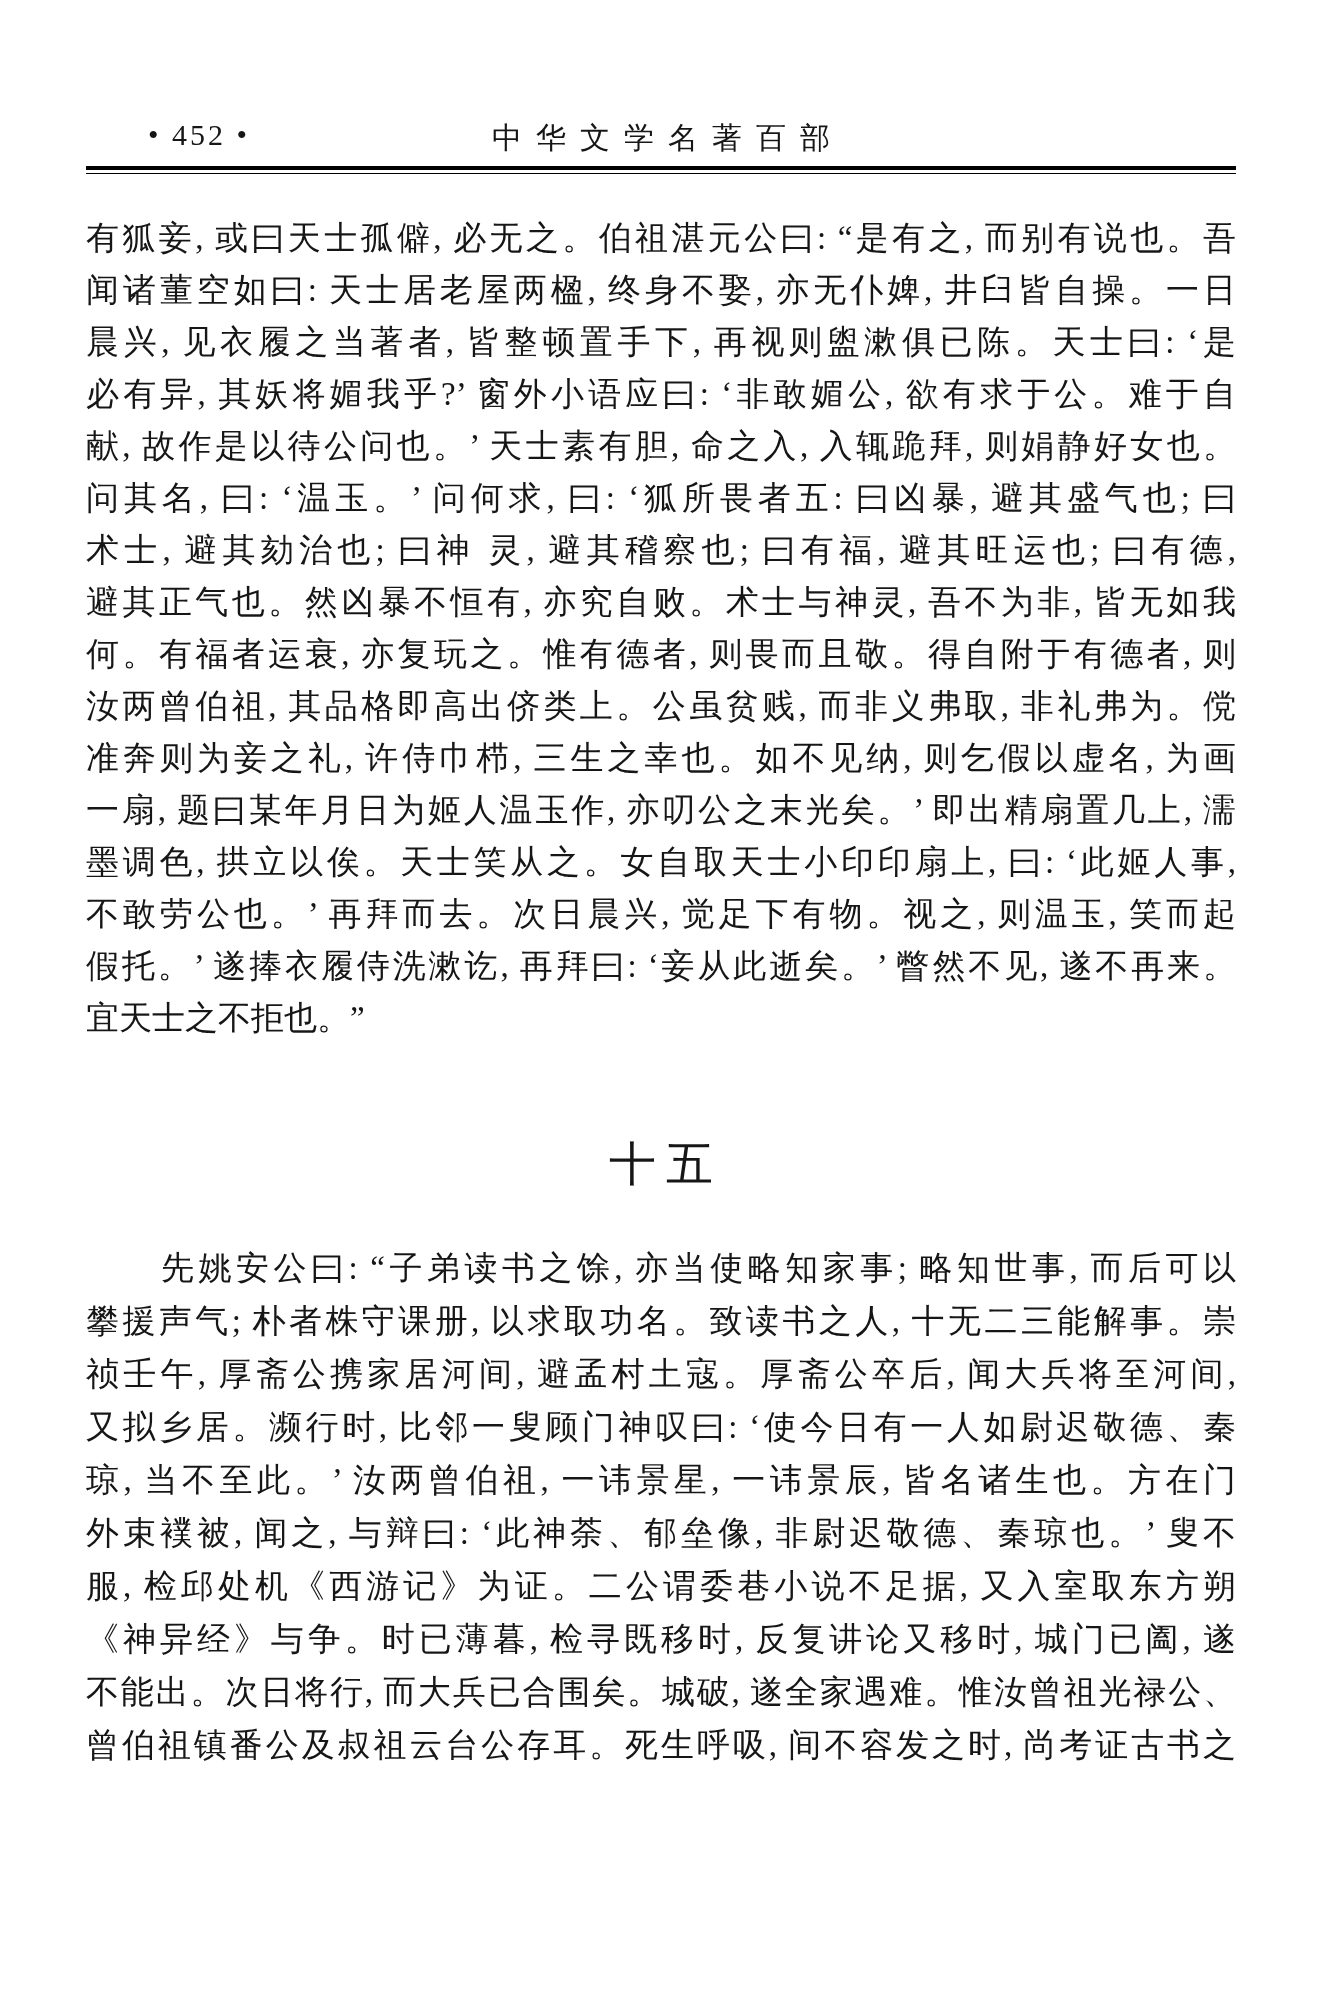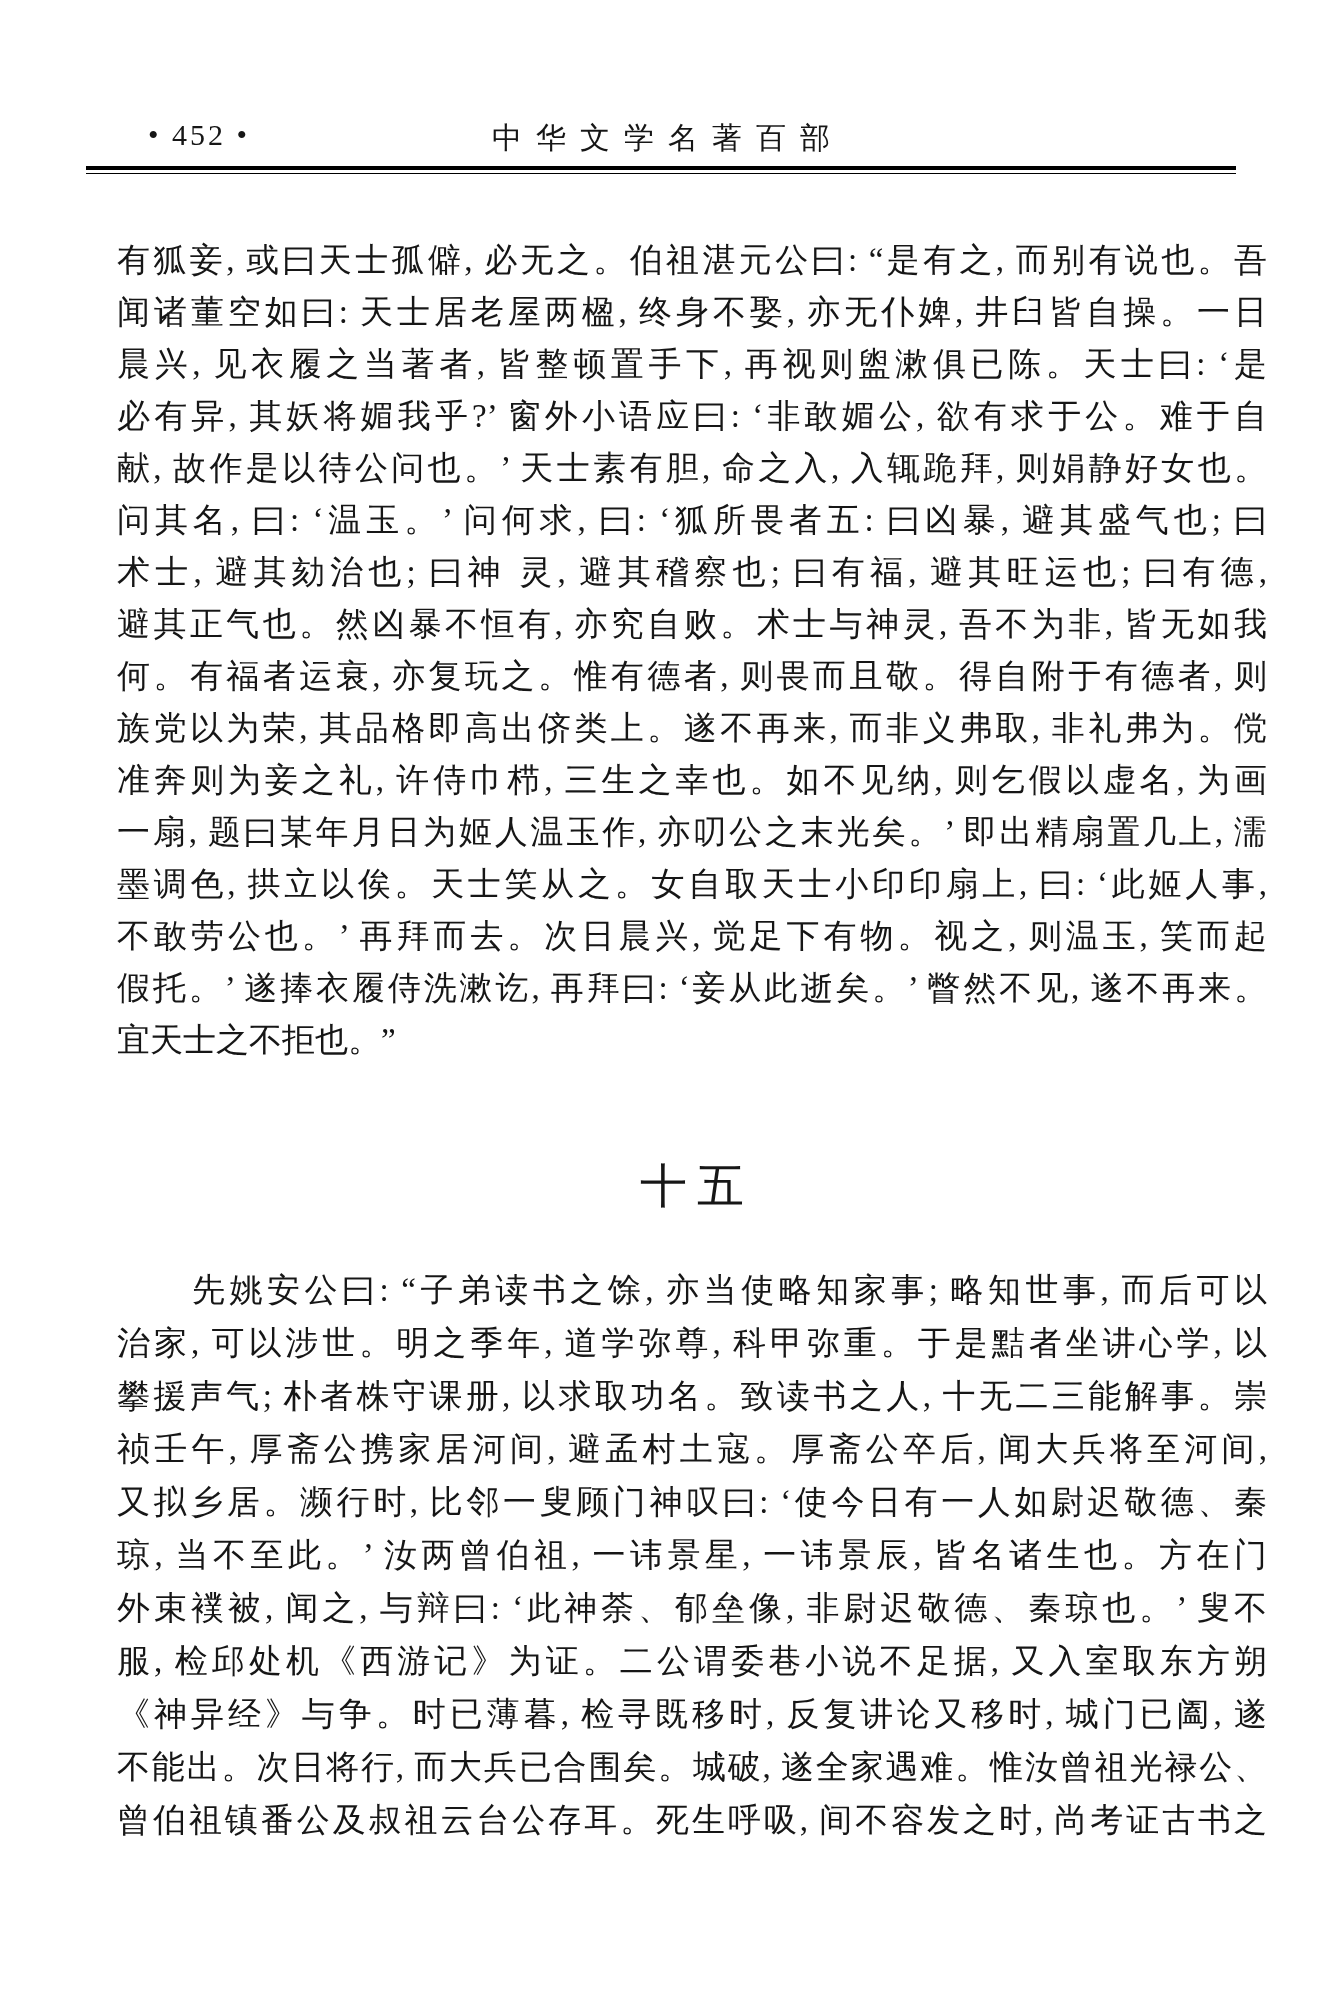"有狐妾, 或曰天士孤僻, 必无之。伯祖湛元公曰: “是有之, 而别有说也。吾" .body-text { margin-left: 31px -> none; top: 234px -> 212px }
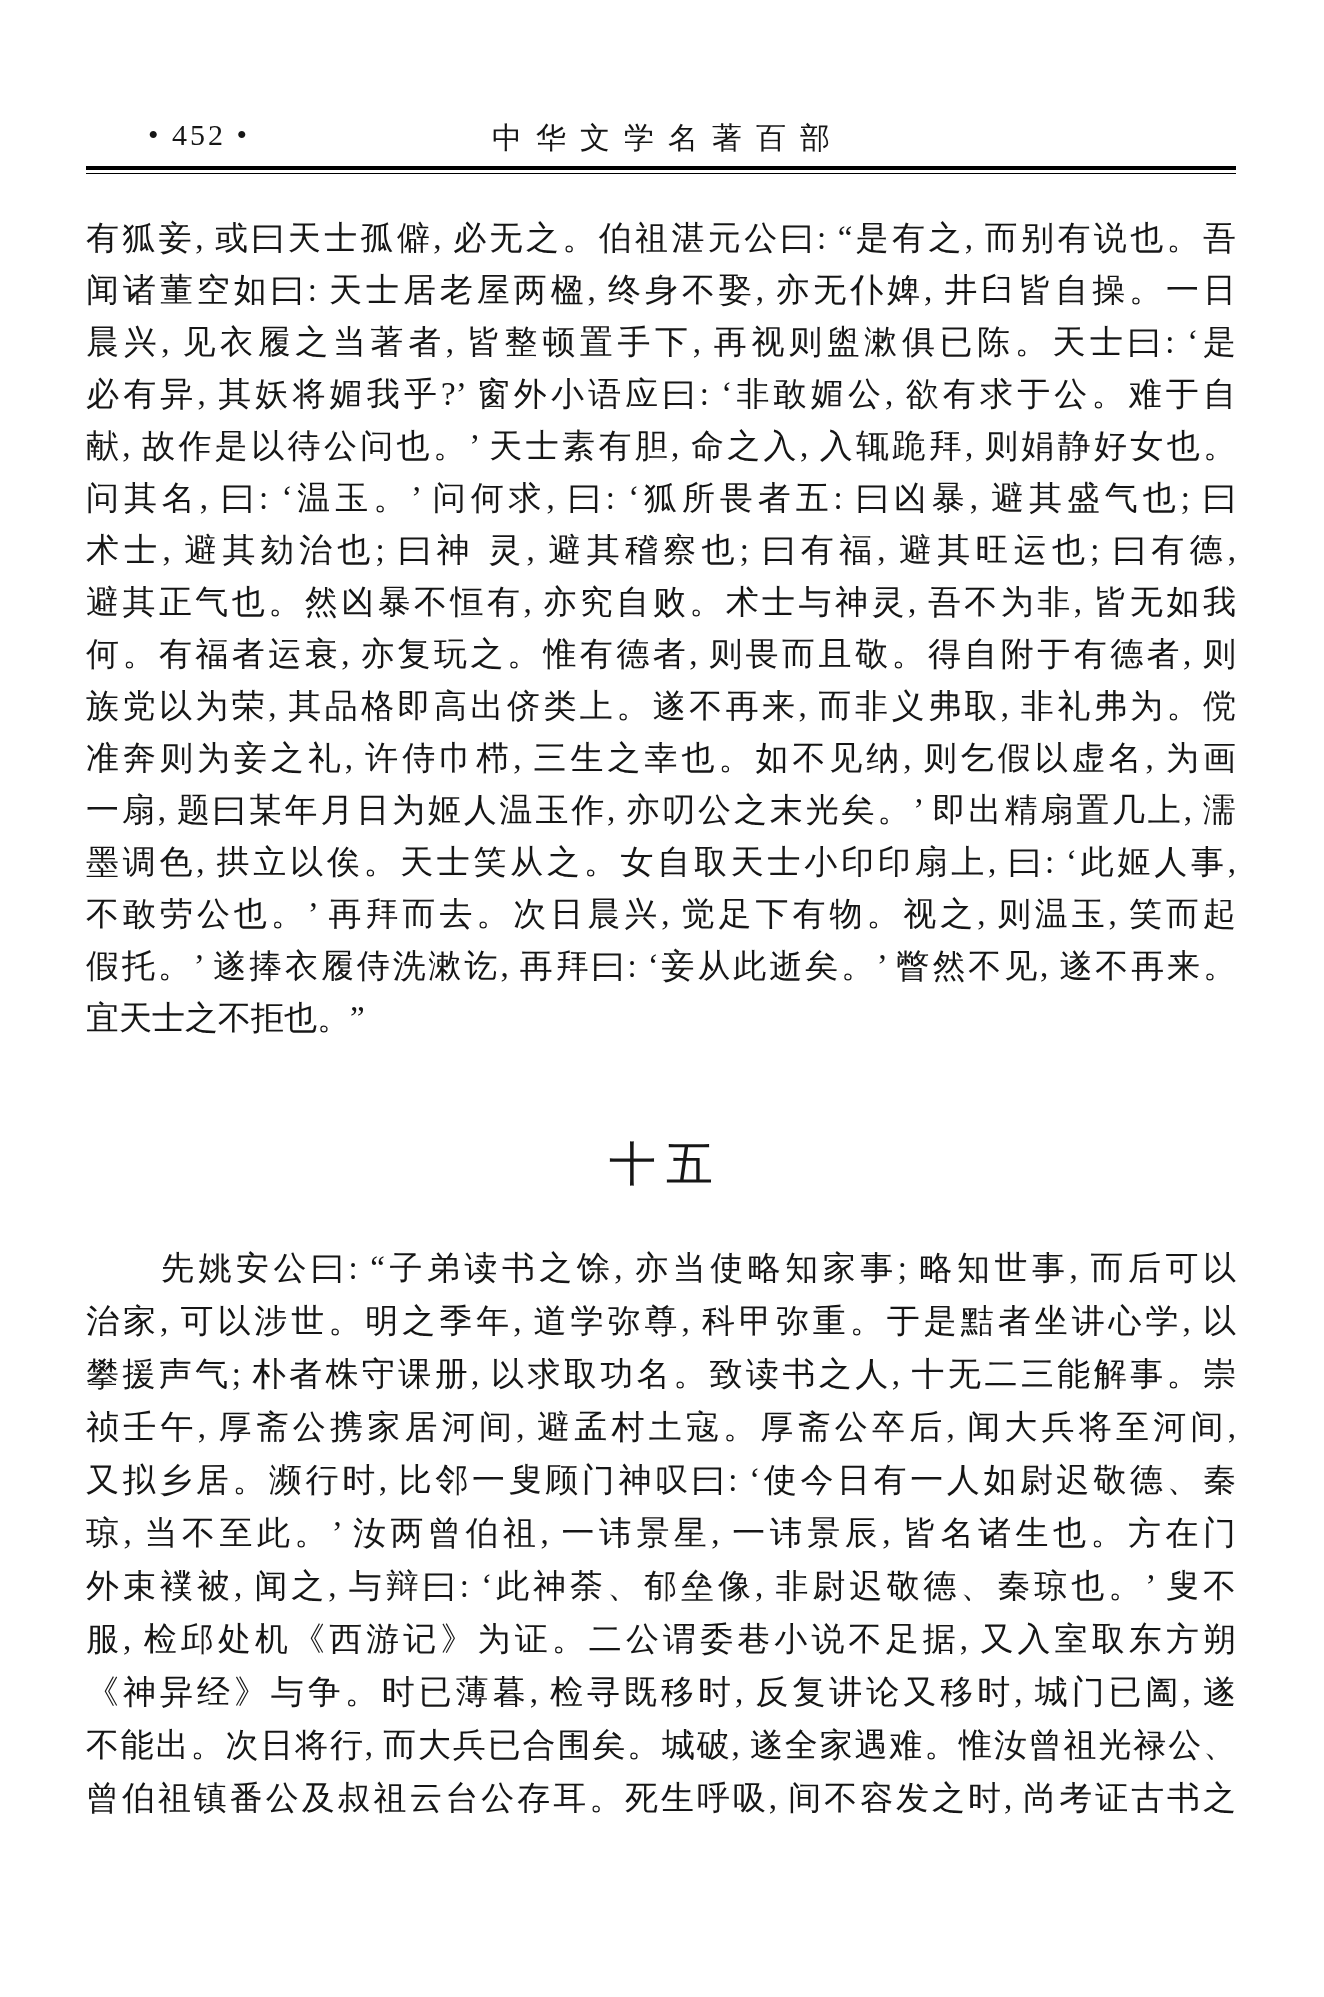"族党以为荣, 其品格即高出侪类上。遂不再来, 而非义弗取, 非礼弗为。傥" div.line { text: 族党以为荣, 其品格即高出侪类上。遂不再来 -> 汝两曾伯祖, 其品格即高出侪类上。公虽贫贱 }
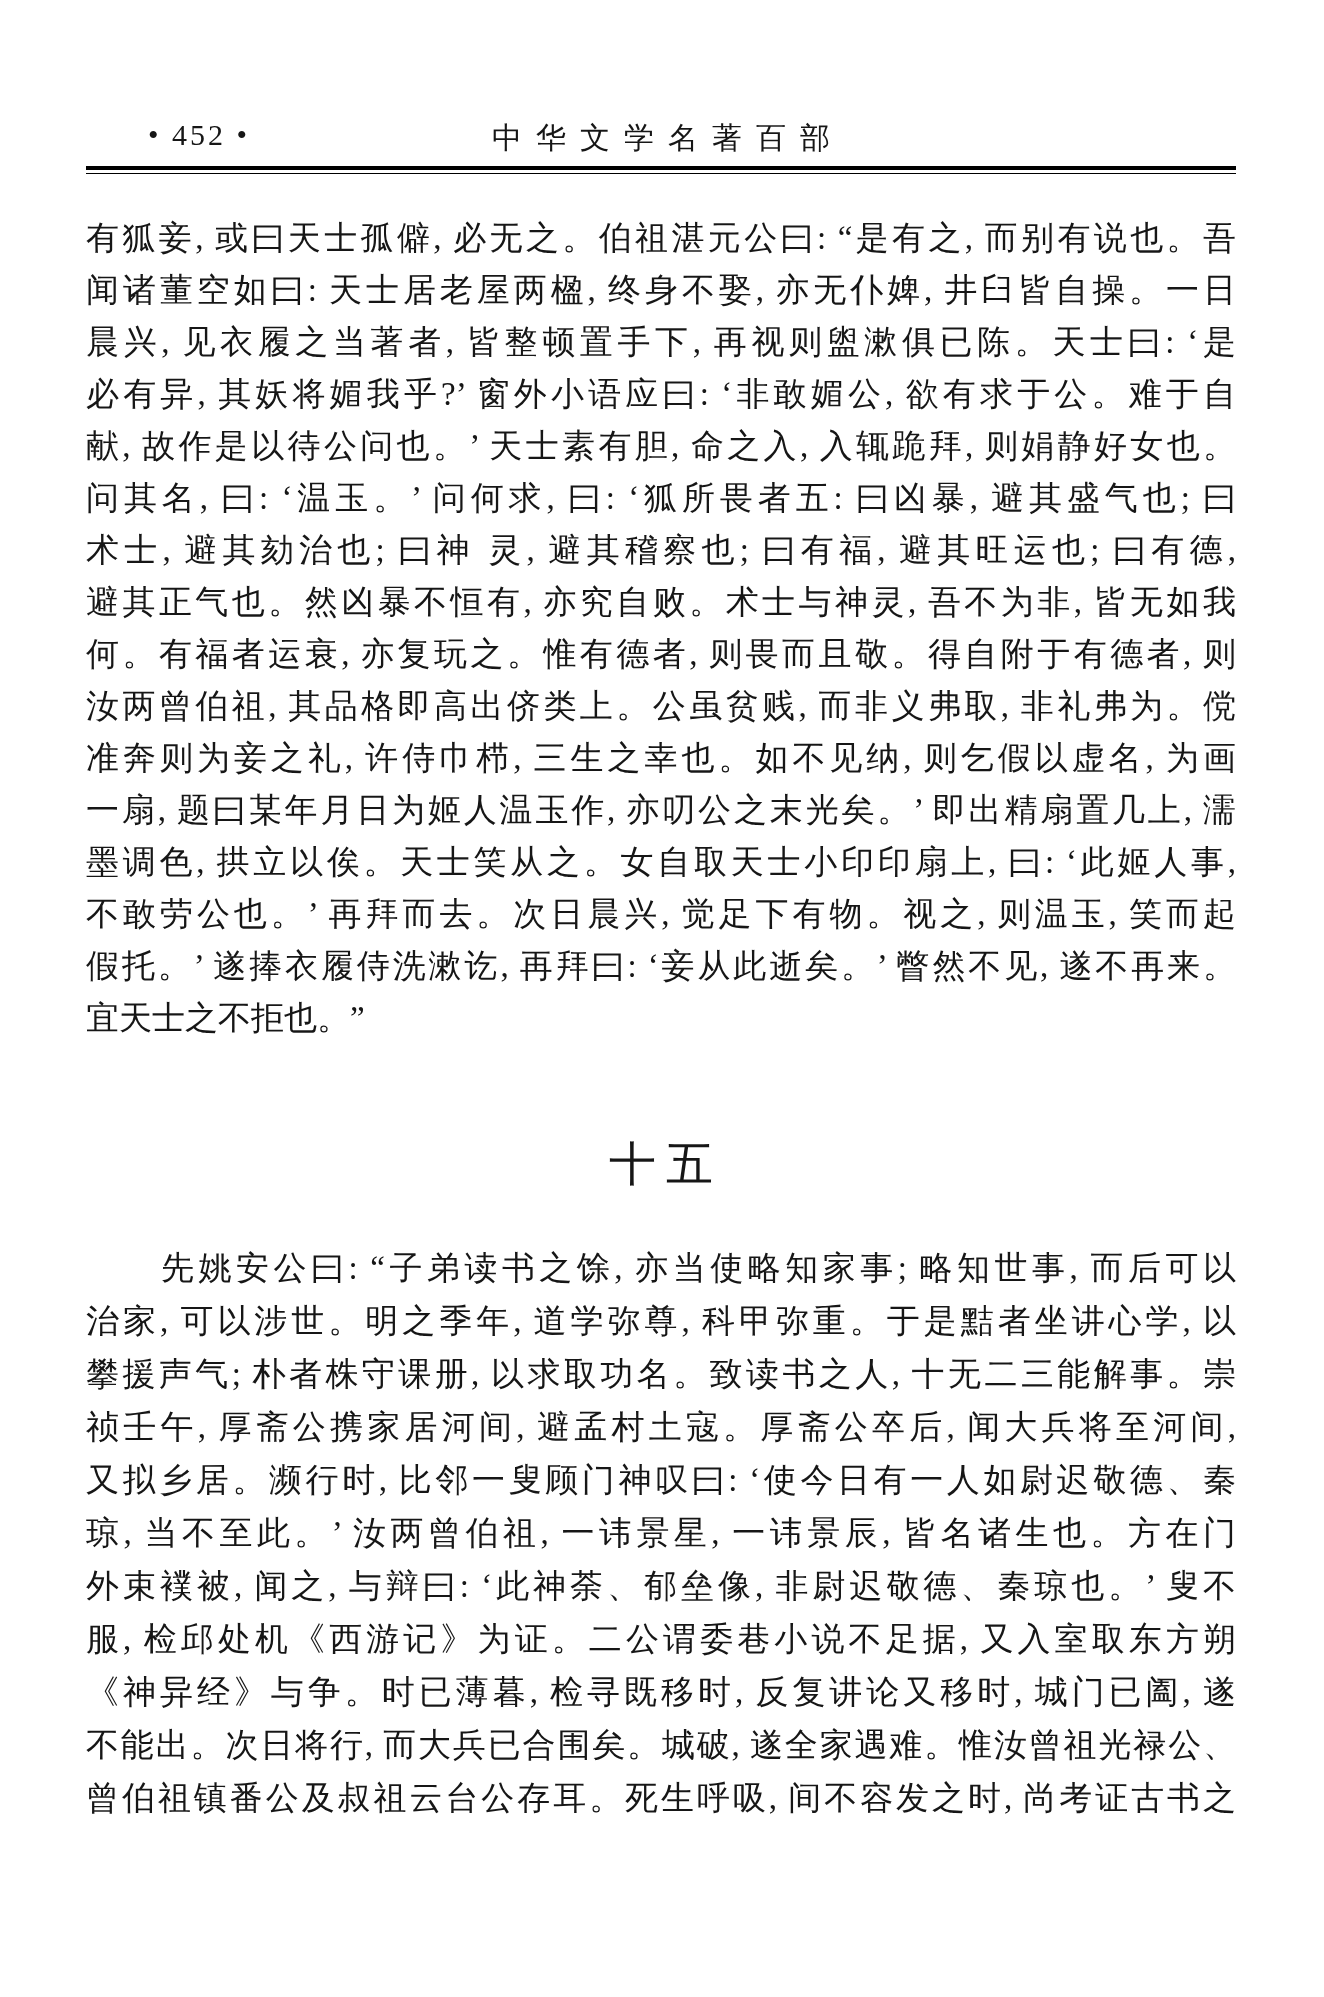"治家, 可以涉世。明之季年, 道学弥尊, 科甲弥重。于是黠者坐讲心学, 以" div.line { html: <div>治家, 可以涉世。明之季年, 道学弥尊, 科甲弥重。于是黠者坐讲心学, 以</div> -> none }
